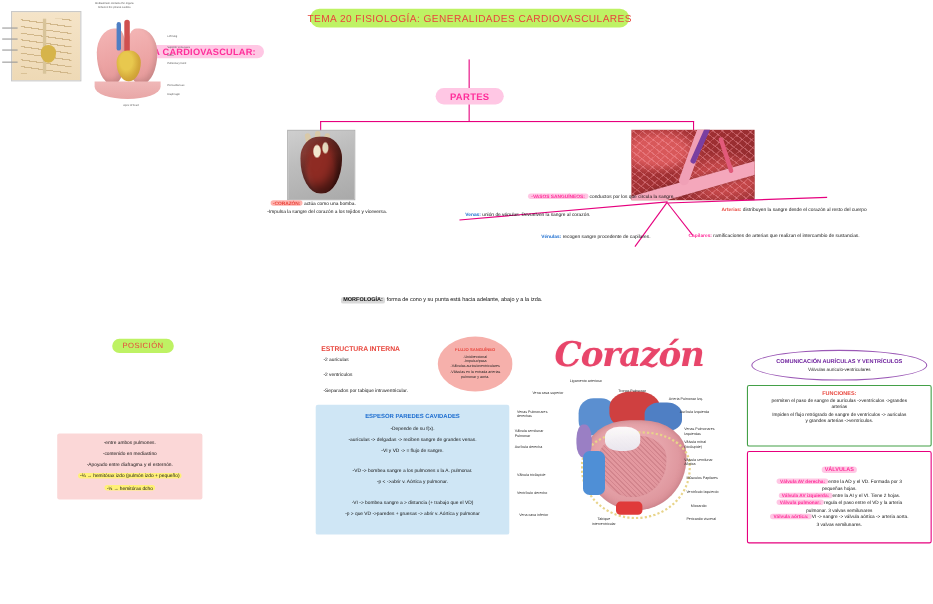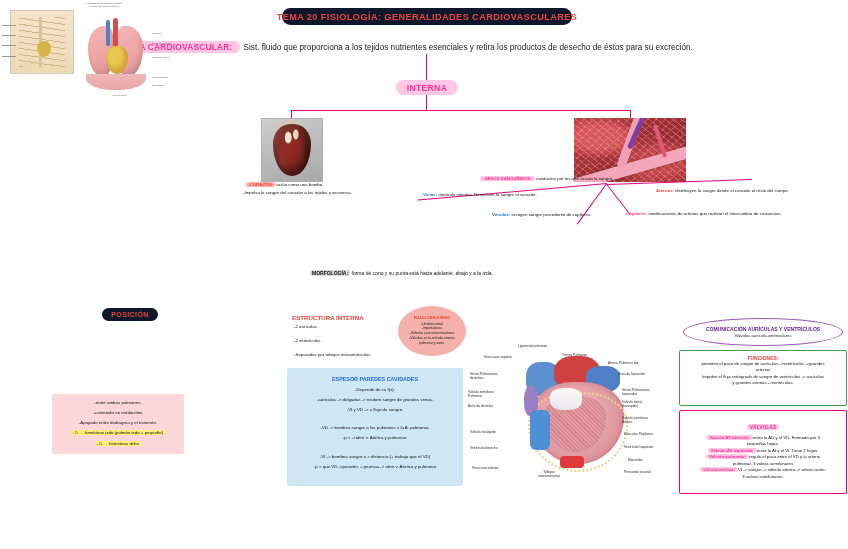"TEMA 20 FISIOLOGÍA: GENERALIDADES" .pill-title { background: #0f172a -> #bef264; font-weight: bold -> normal }
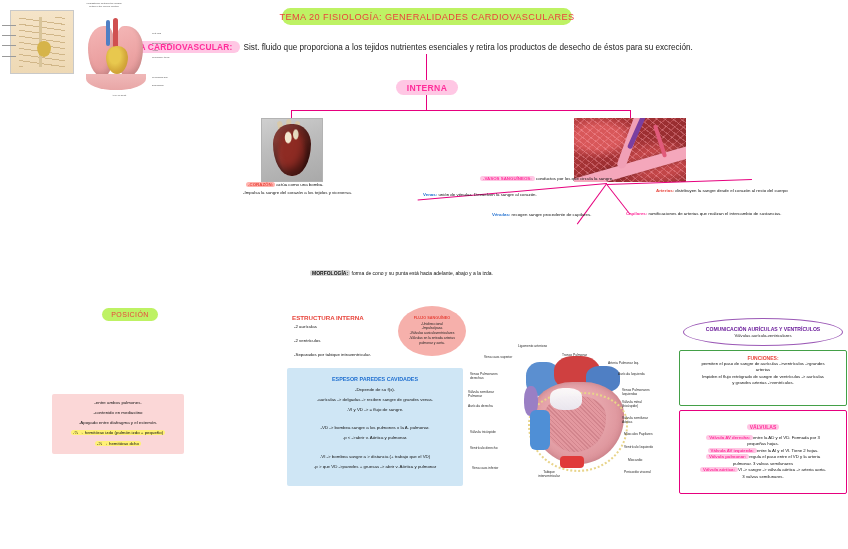"Sist. fluido que proporciona a" span { html: <span>Sist. fluido que proporciona a los tejidos nutrientes esenciales y retira los productos de desecho de éstos para su excreción.</span> -> none }
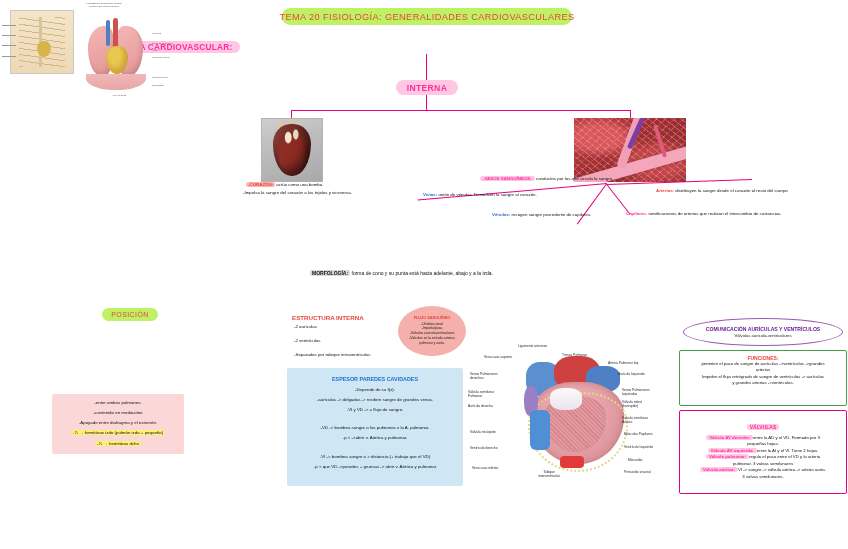"INTERNA" div.pill { text: INTERNA -> PARTES }
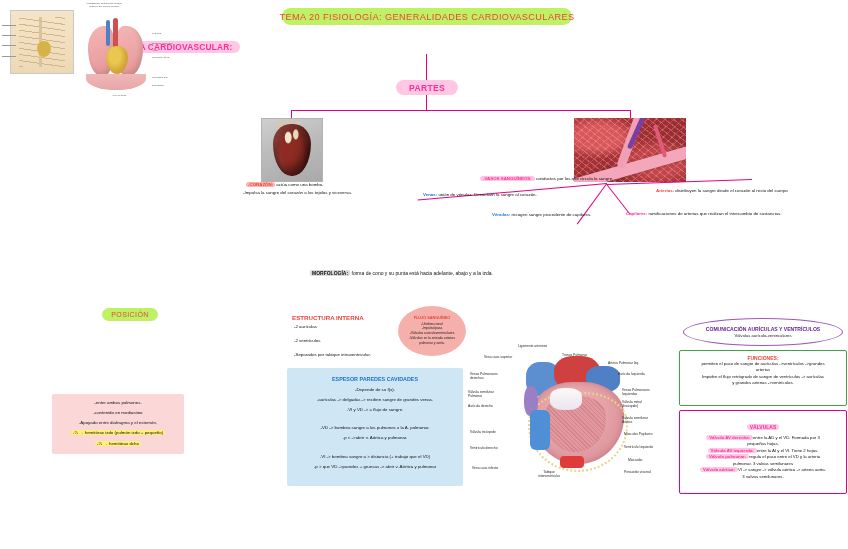"Corazón" div { html: none -> <div>Corazón</div> }
